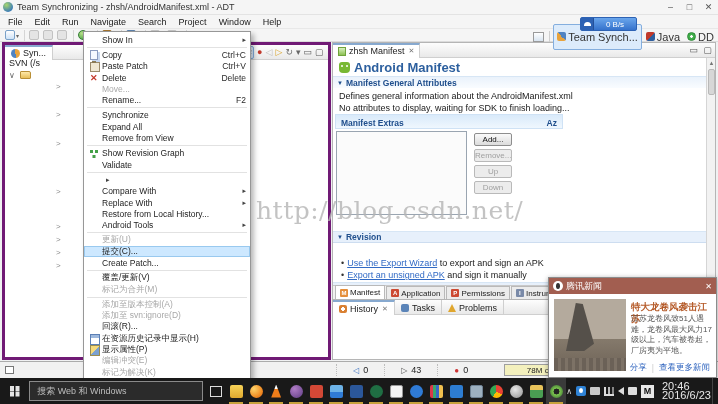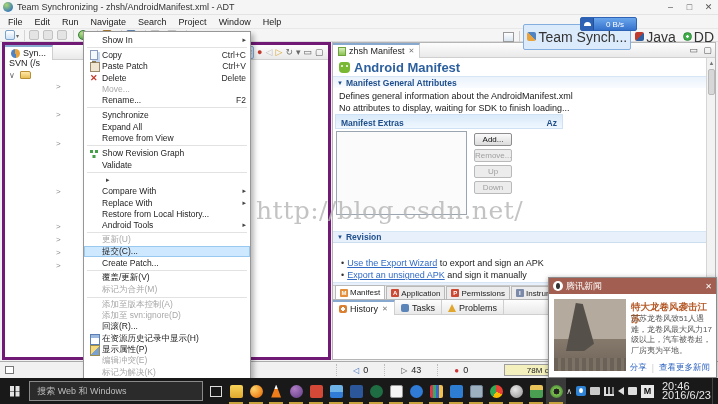"Team Synch..." .pbtn { font-size: 14px -> 11px }
